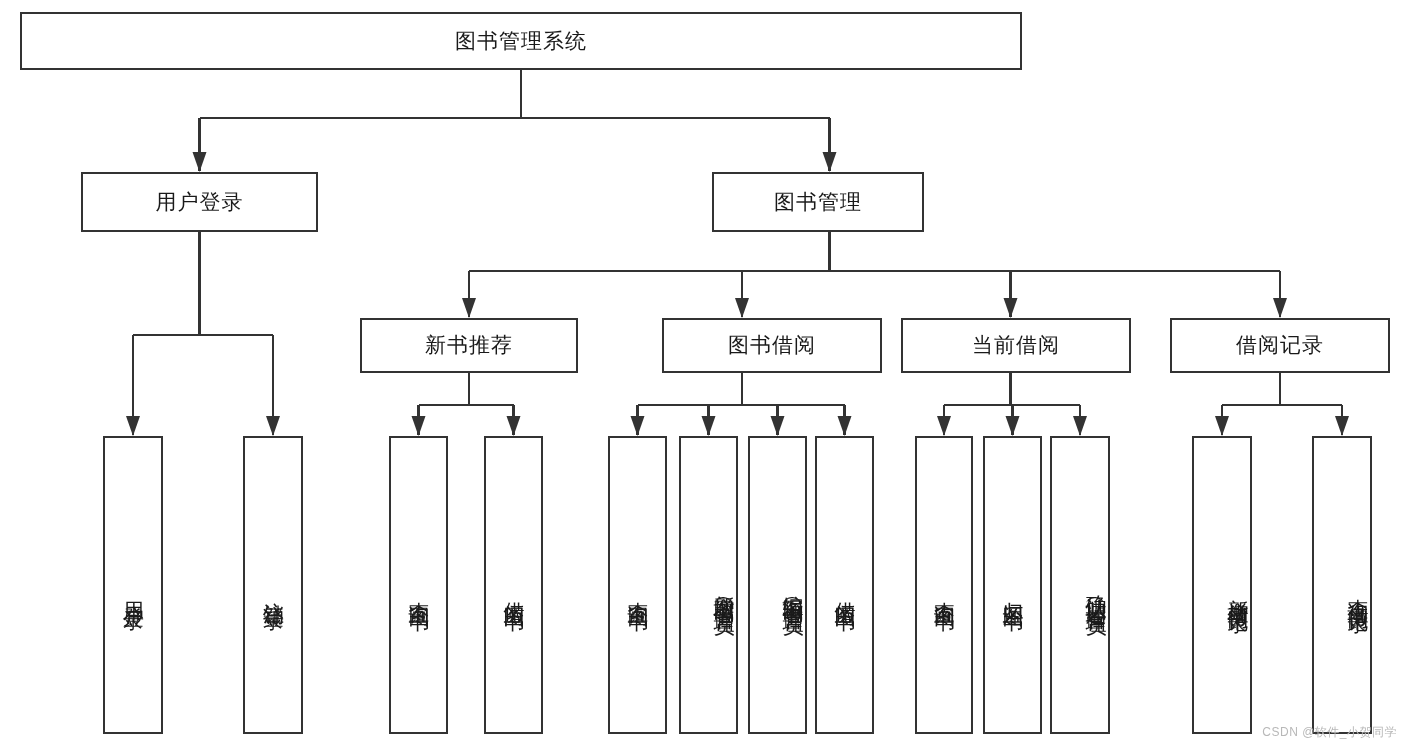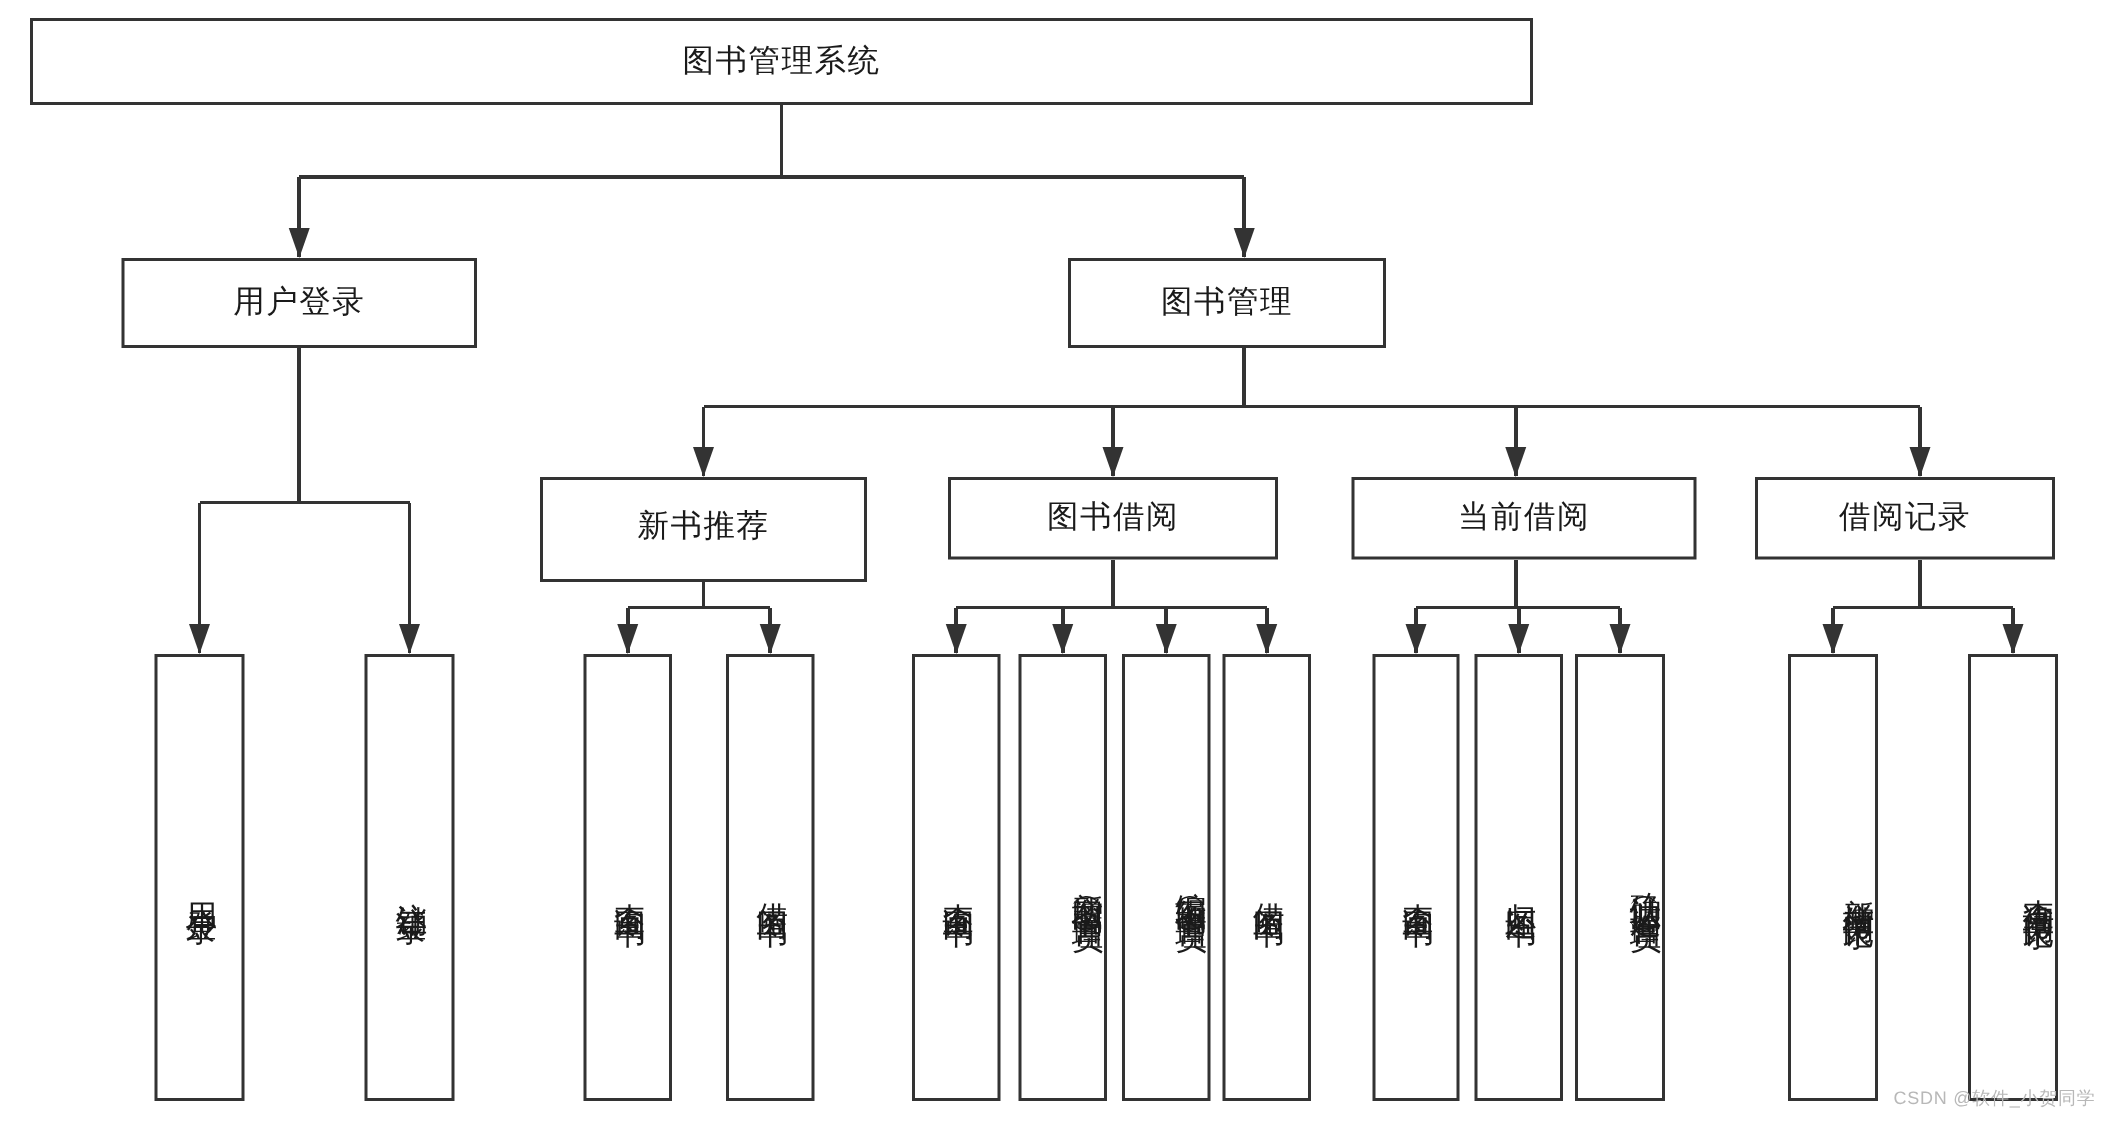"新书推荐" div.node { font-family: Liberation Mono, monospace -> none; height: 70px -> 55px }
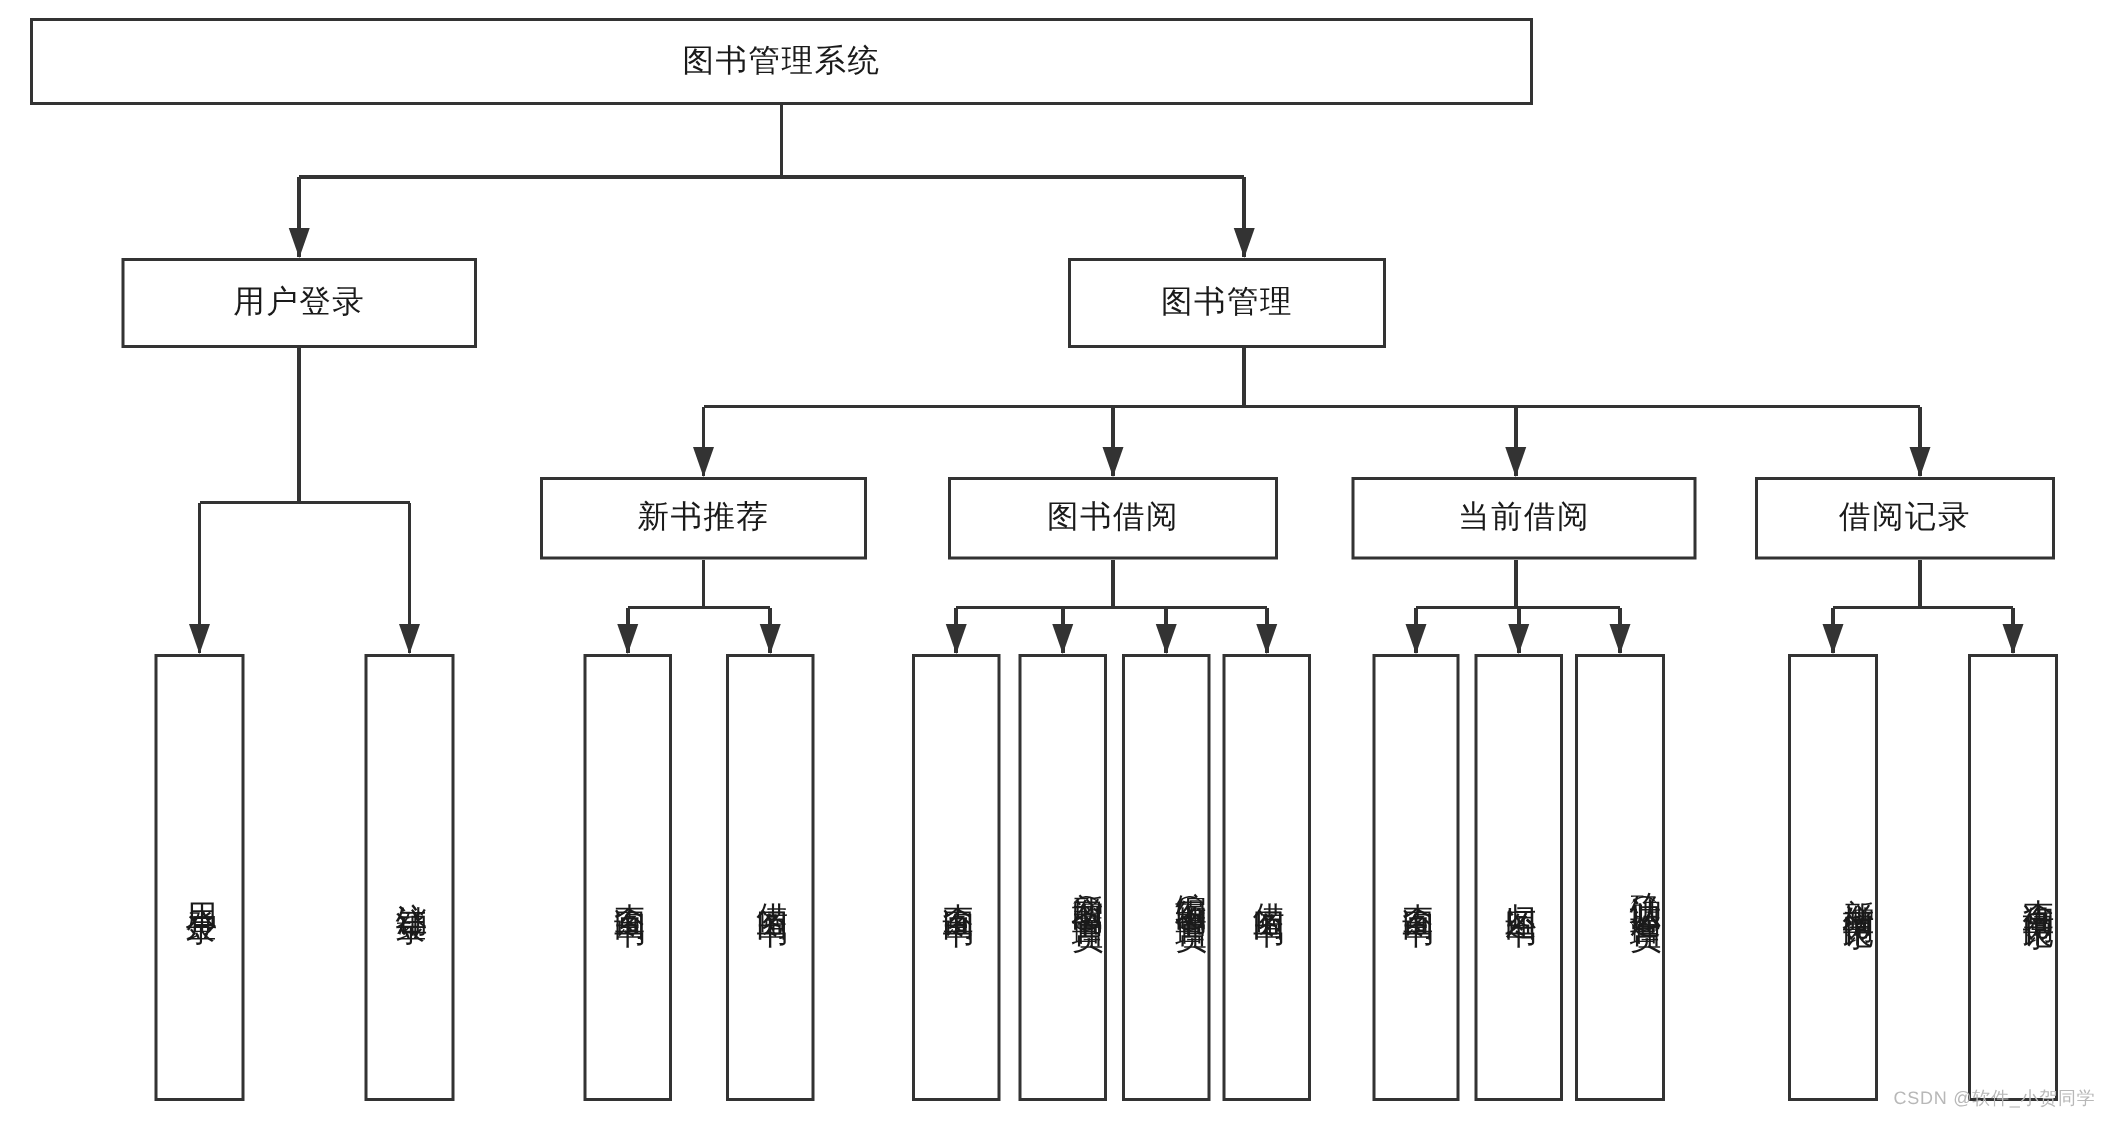"图书借阅" div.node { left: 632px -> 662px }
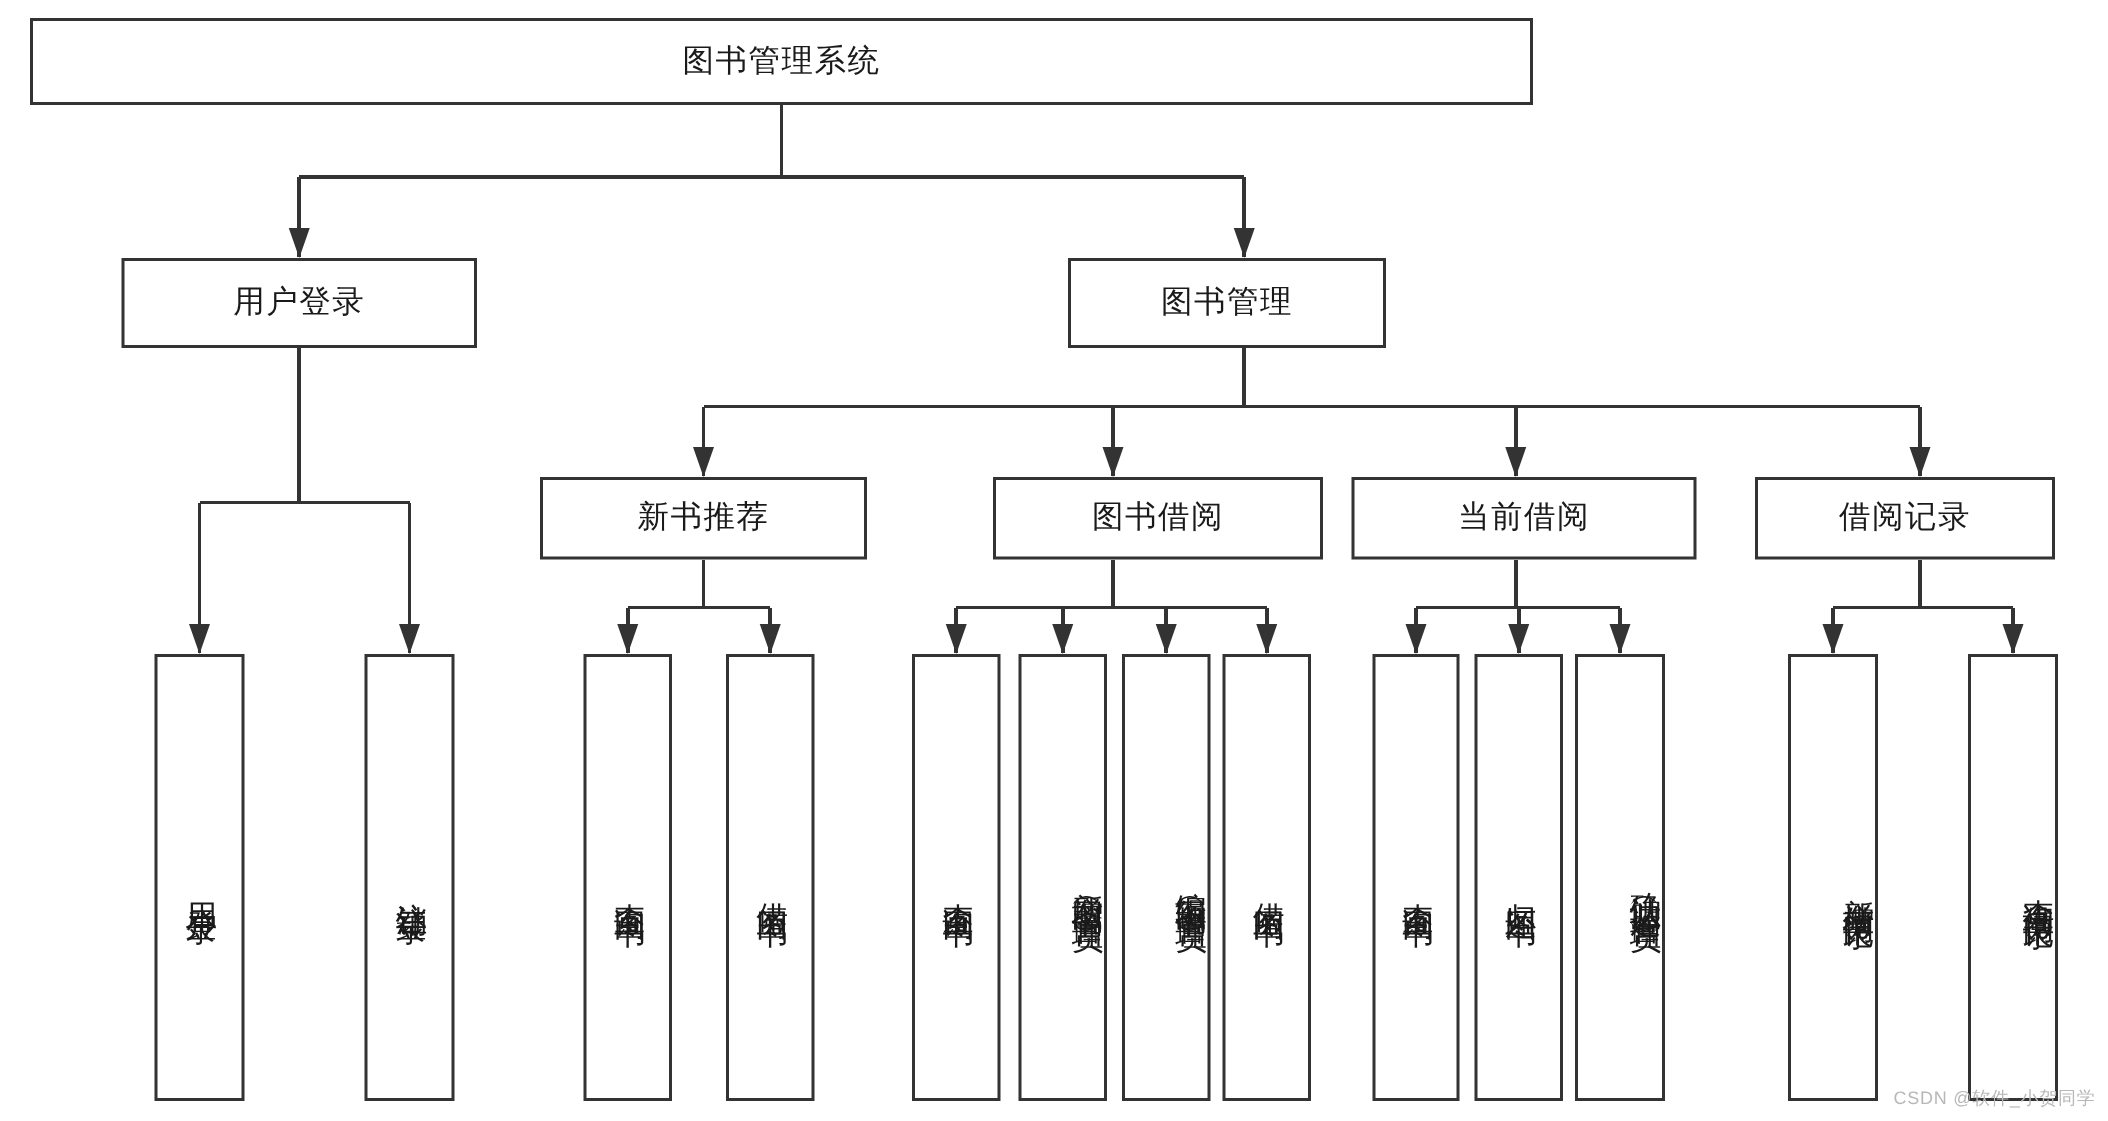"借阅记录" div.node { width: 200px -> 220px }
